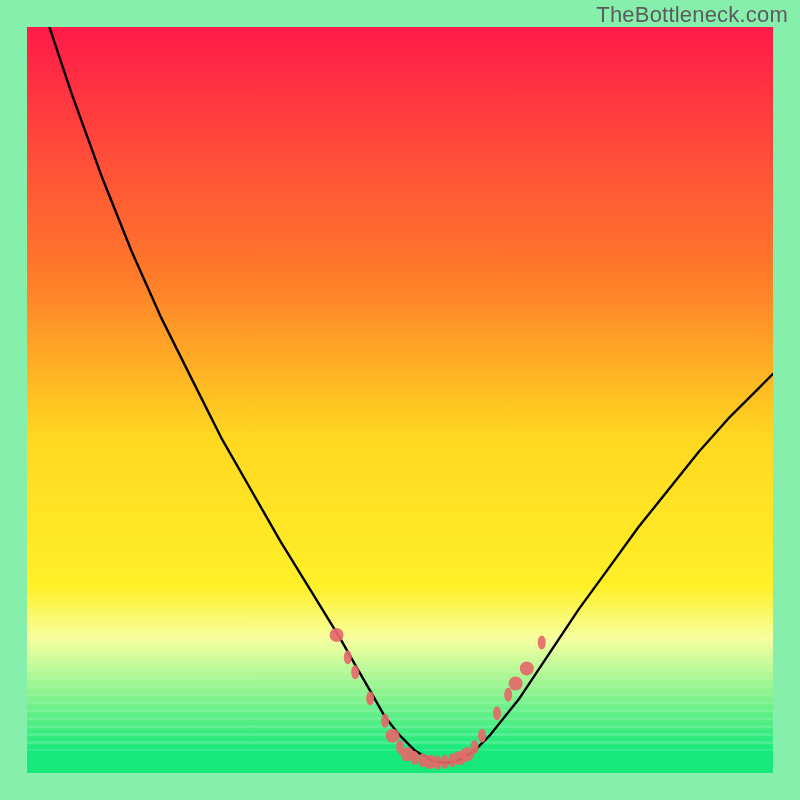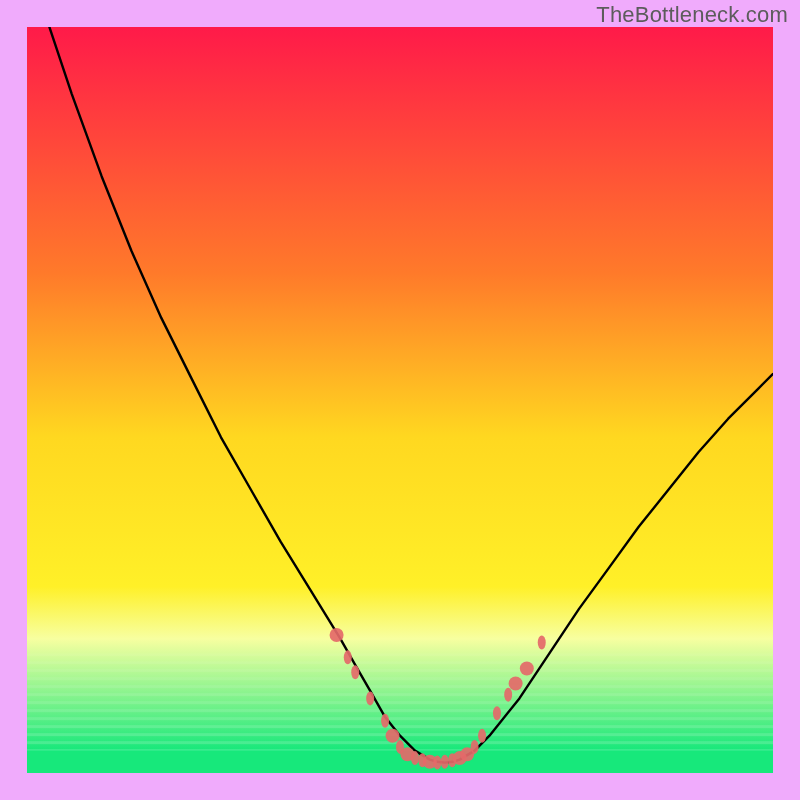"TheBottleneck.com" .frame { background: #f0abfc -> #86efac }
